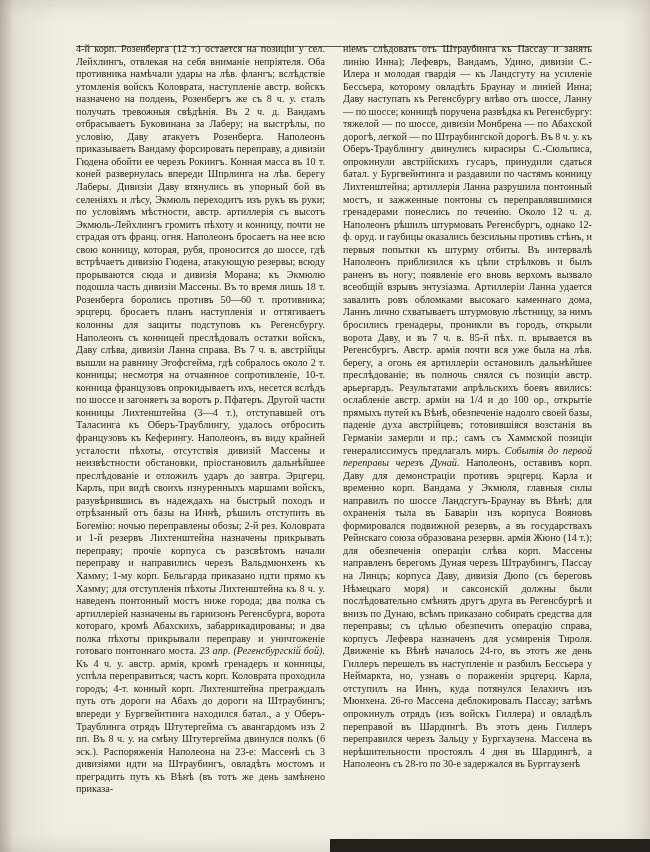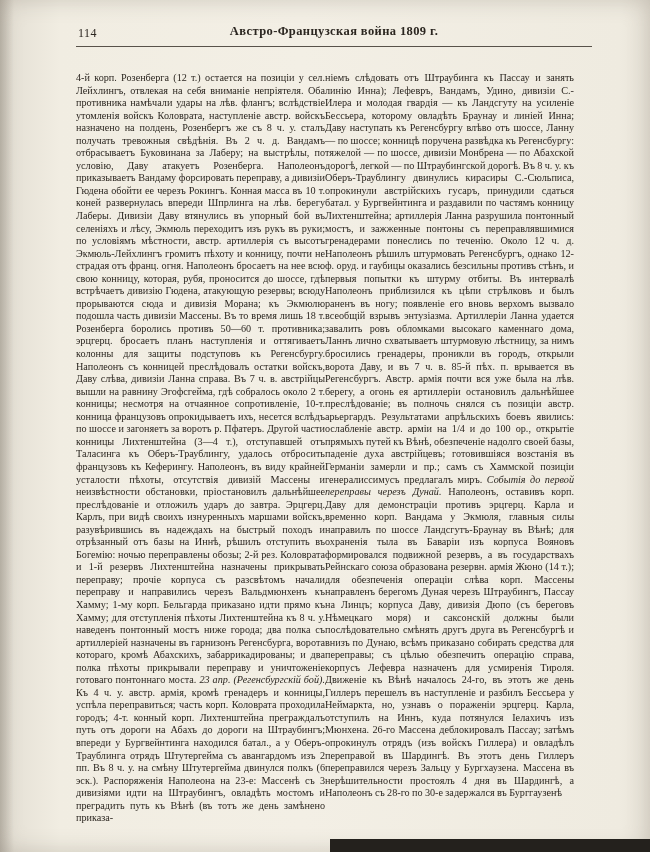"114" div.headrow { html: <div> <span>114</span> <span>Австро-Французская война 1809 г.</span> </div> -> none }
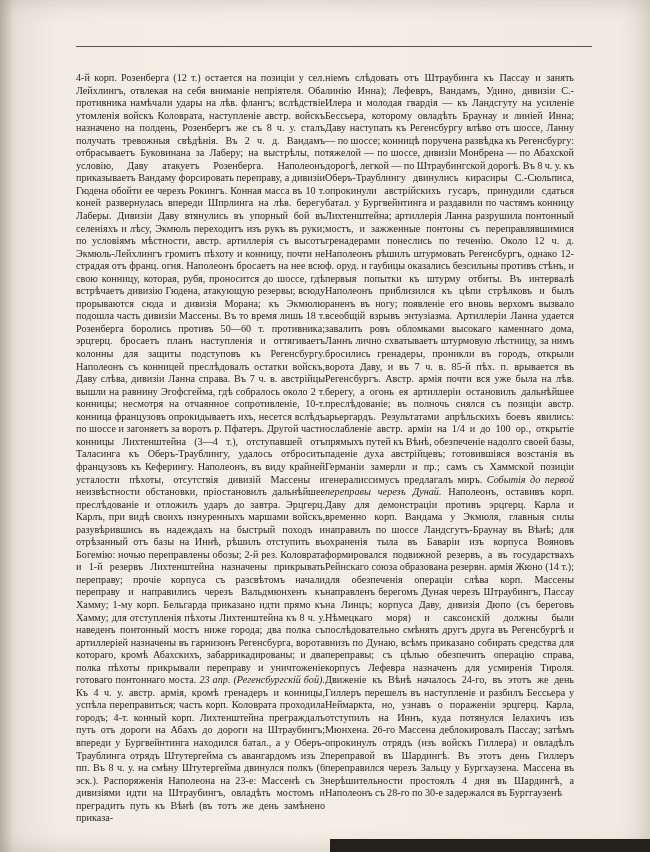"4-й корп. Розенберга (12 т.)" .columns { gap: none -> 18px; top: 72px -> 43px }
